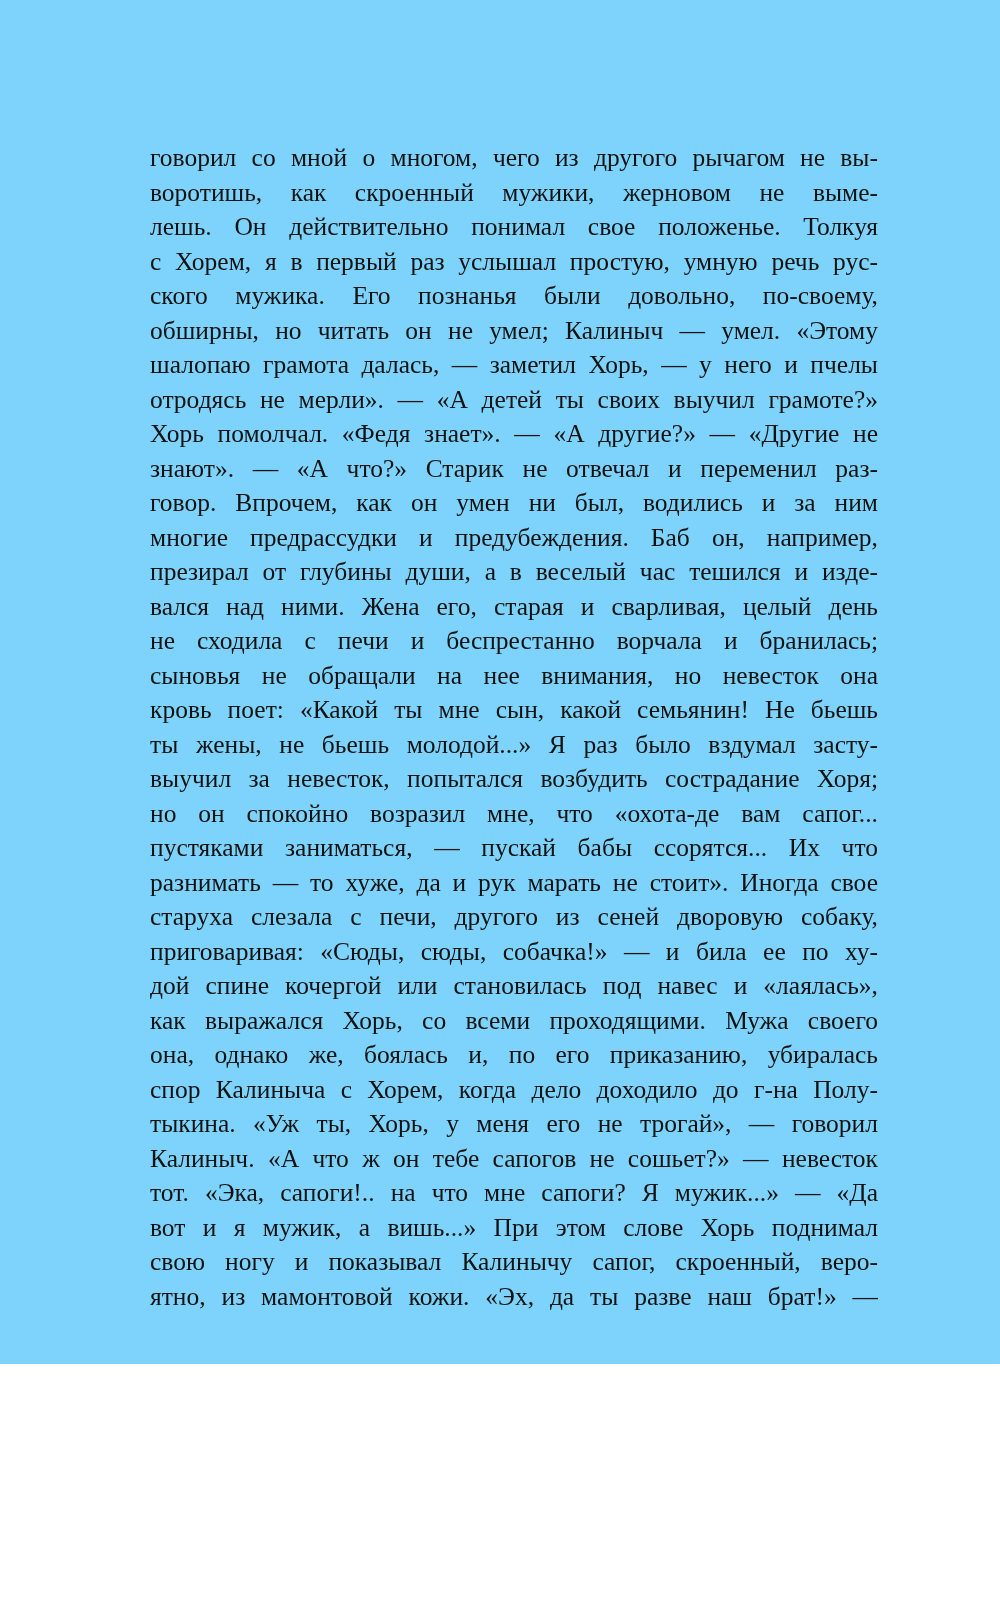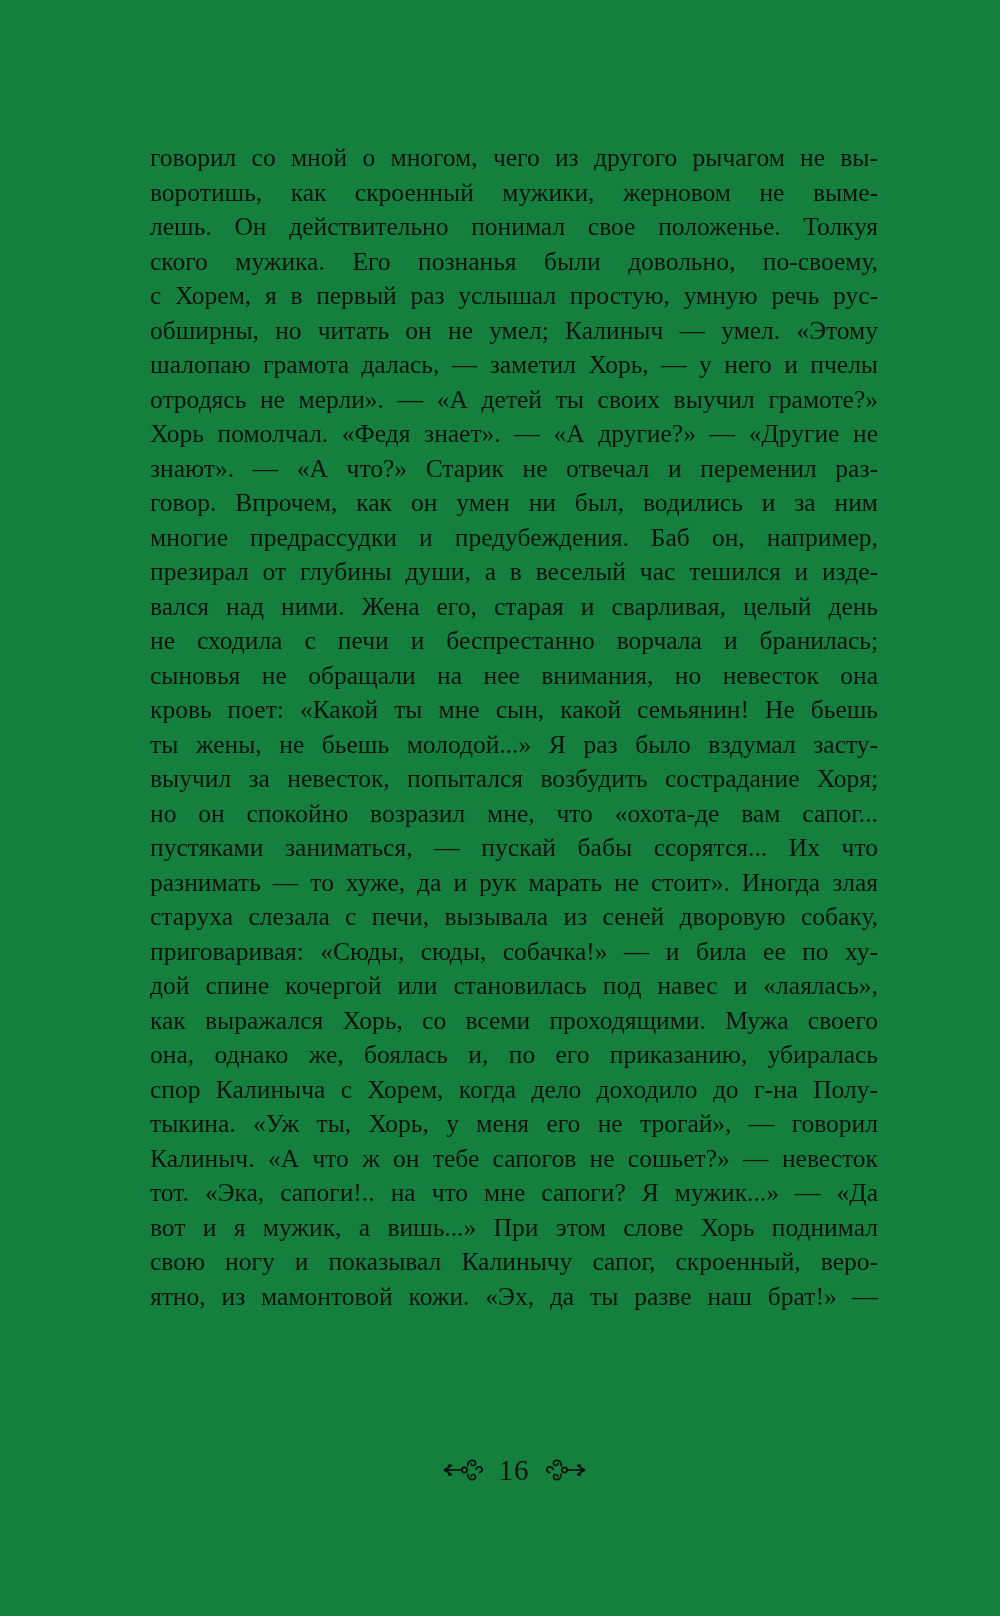"говорил со мной о многом," .page { background: #15803d -> #7dd3fc; height: 1616px -> 1364px }
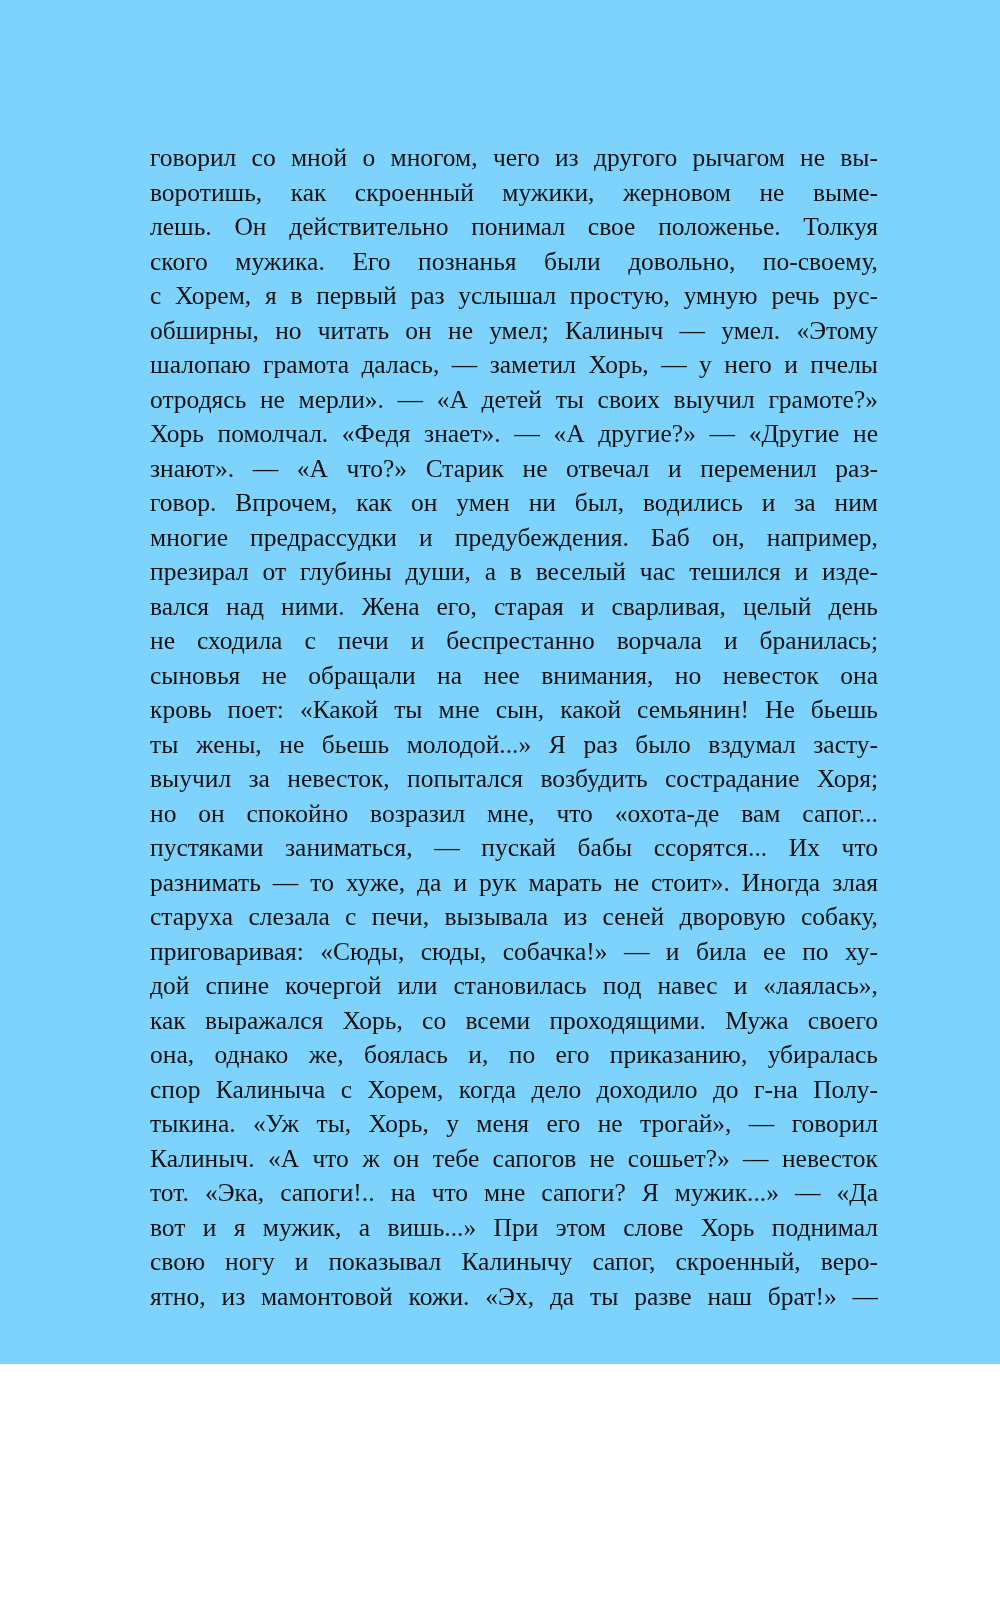"ского мужика. Его познанья были" div.line { order: before "с Хорем, я в первый" -> after "с Хорем, я в первый" }
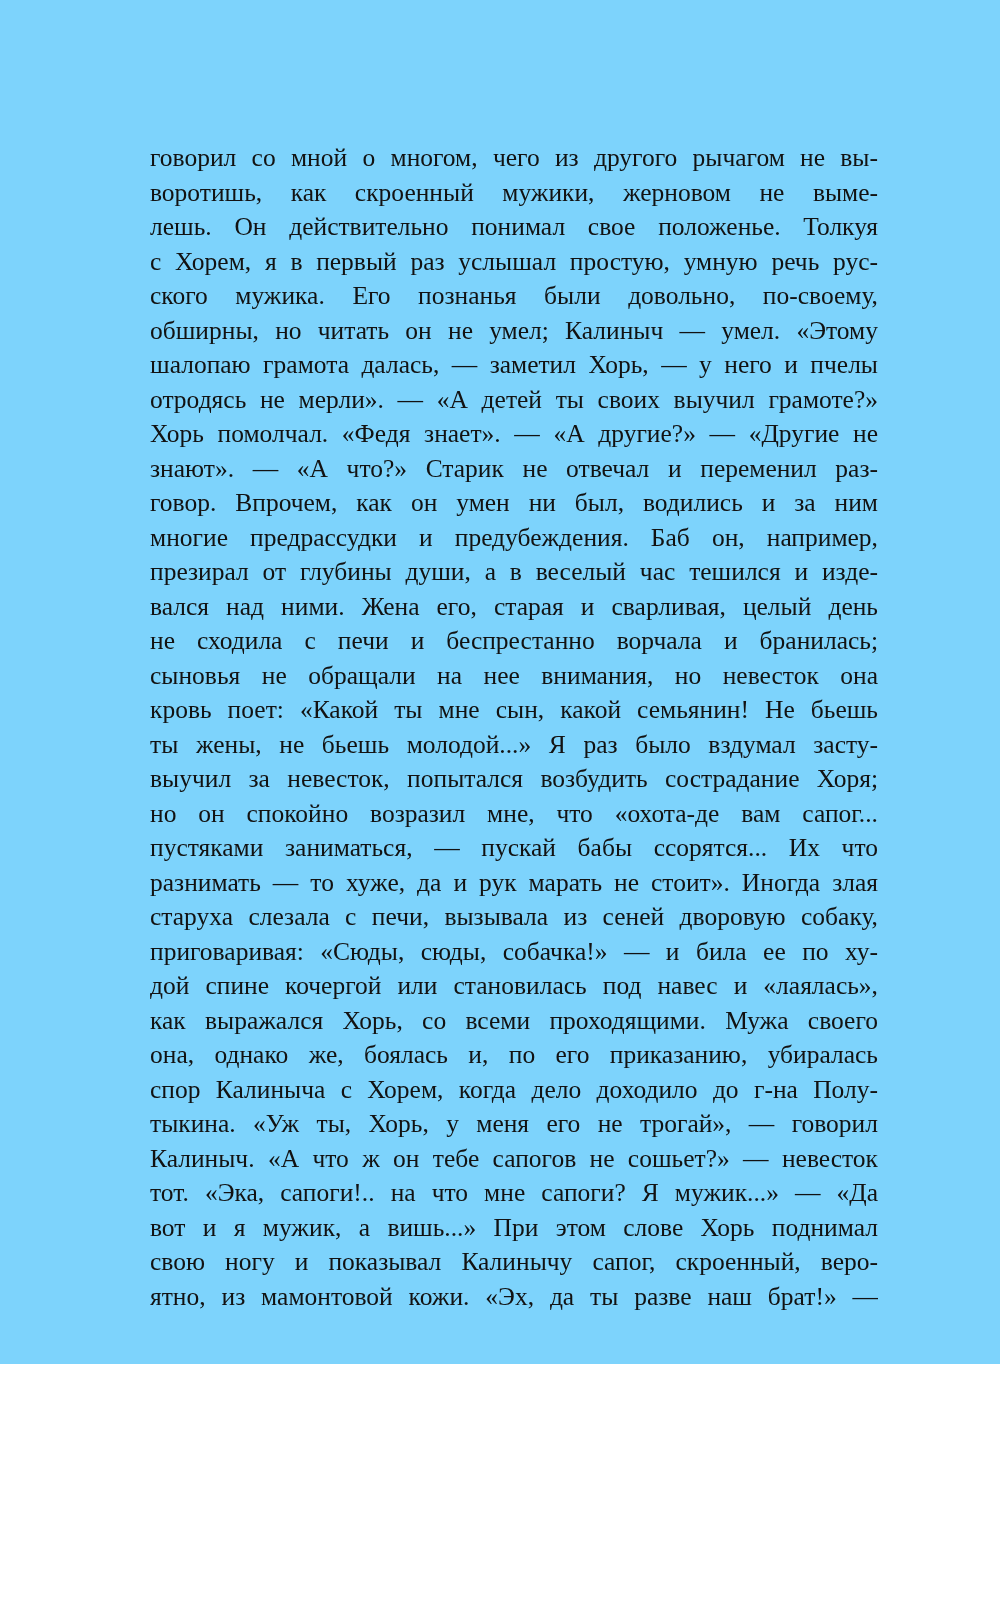"разнимать — то хуже, да" div.line { text: злая -> свое }
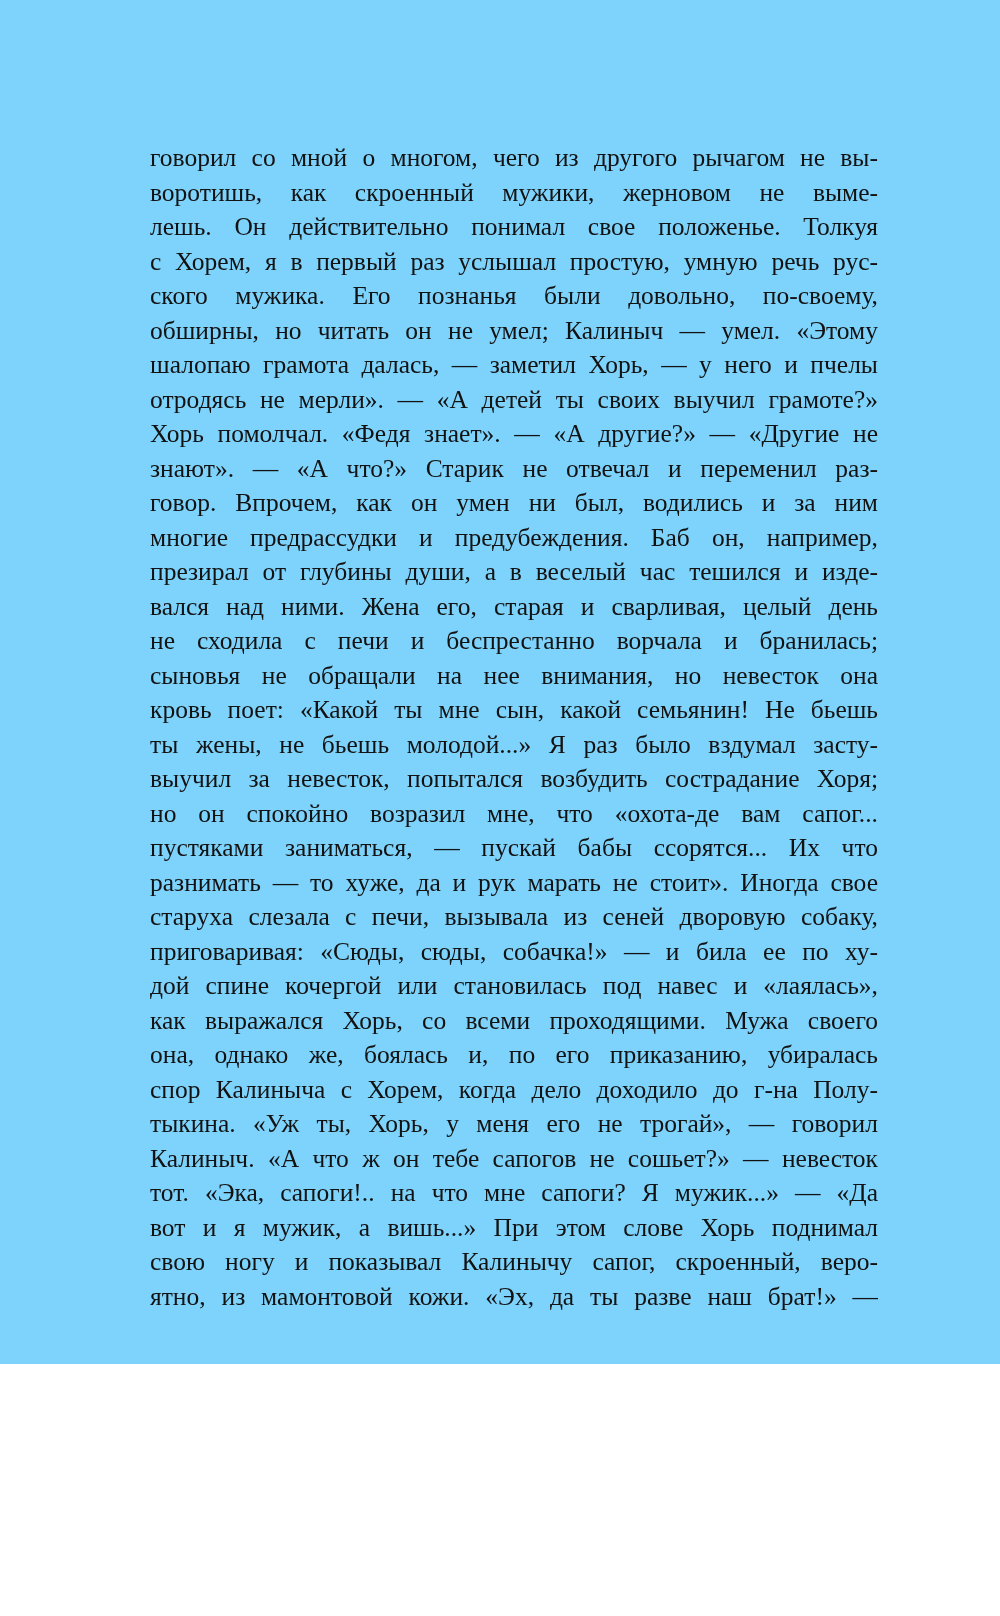"старуха слезала с печи, вызывала" div.line { text: вызывала -> другого }
